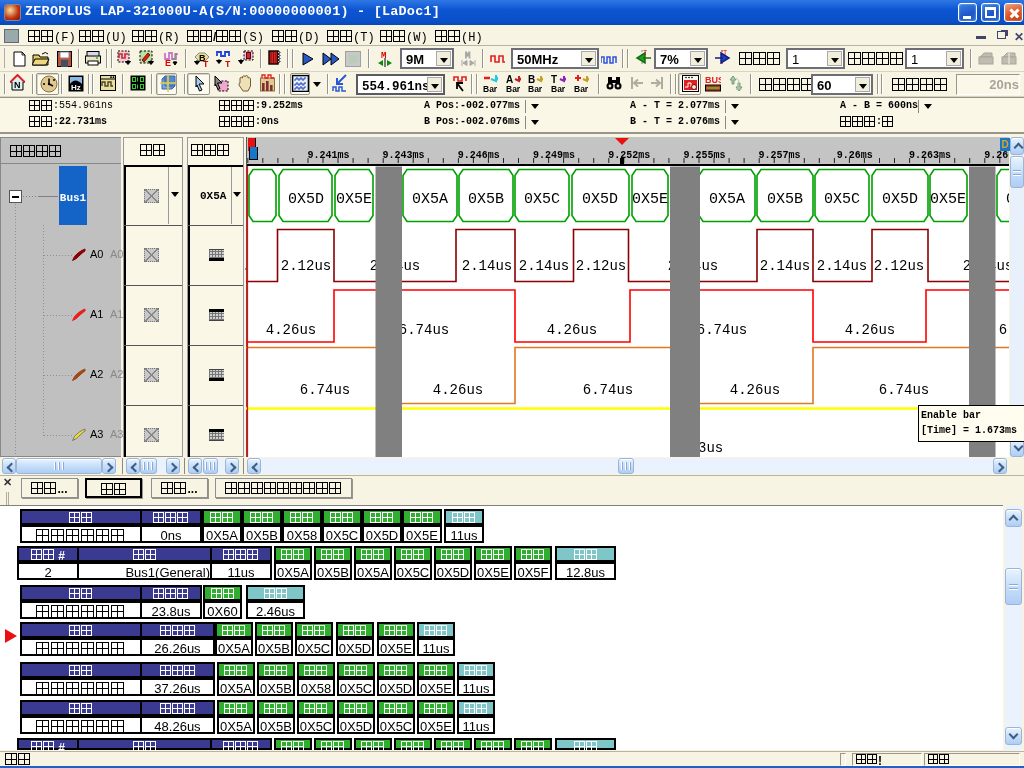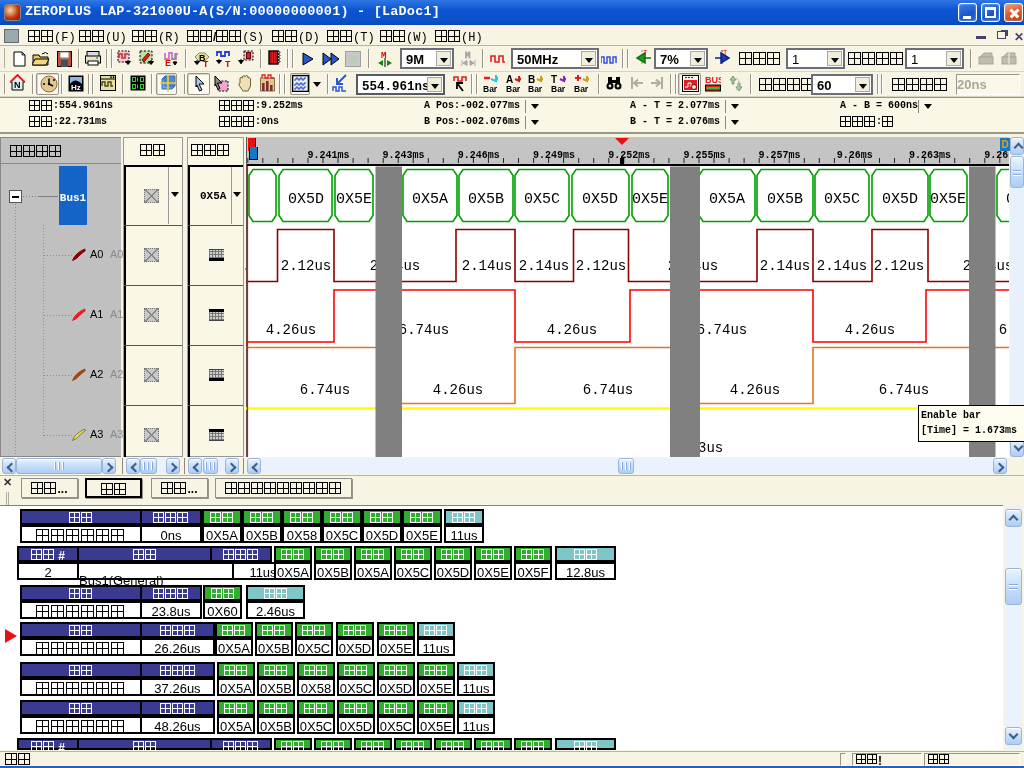"20ns" div { text-align: left -> right }
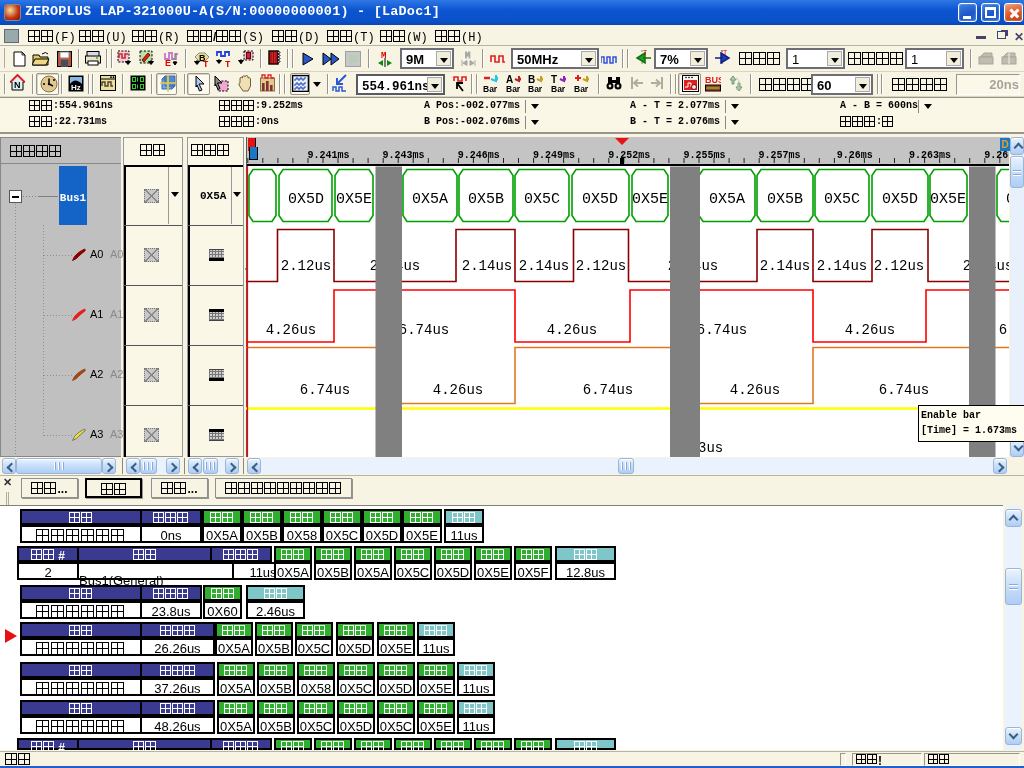":554.961ns" div.ab { font-weight: bold -> normal }
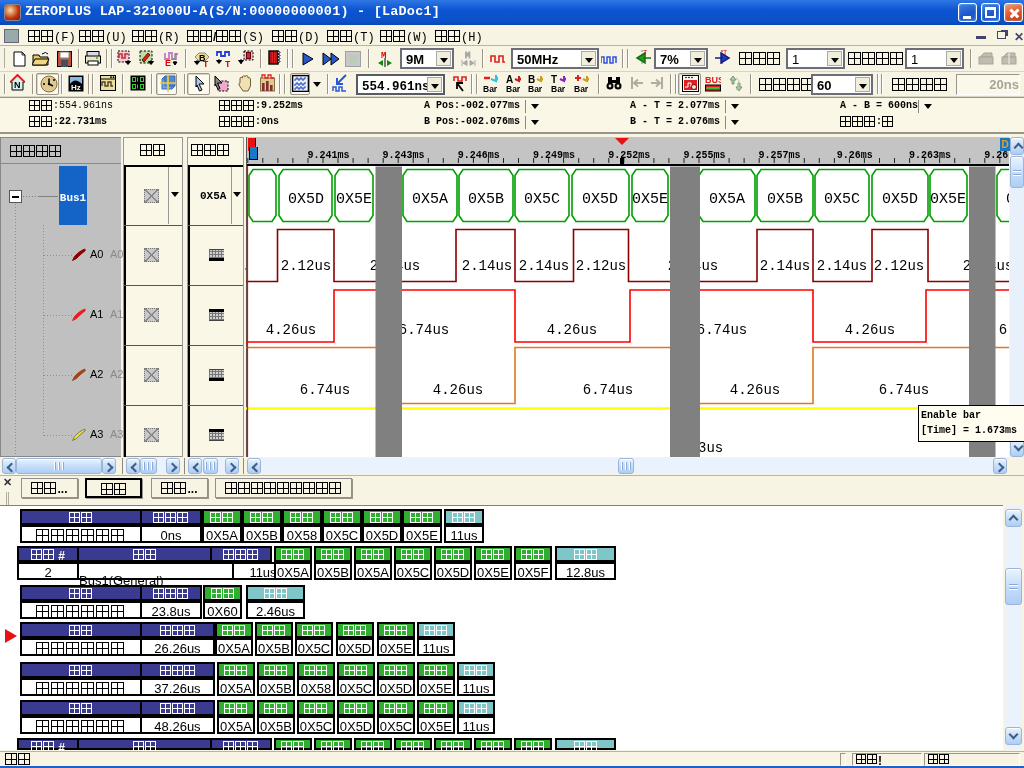"Bus1(General)" div { padding-top: 9px -> 1px; text-align: left -> right; width: 155px -> 133px }
